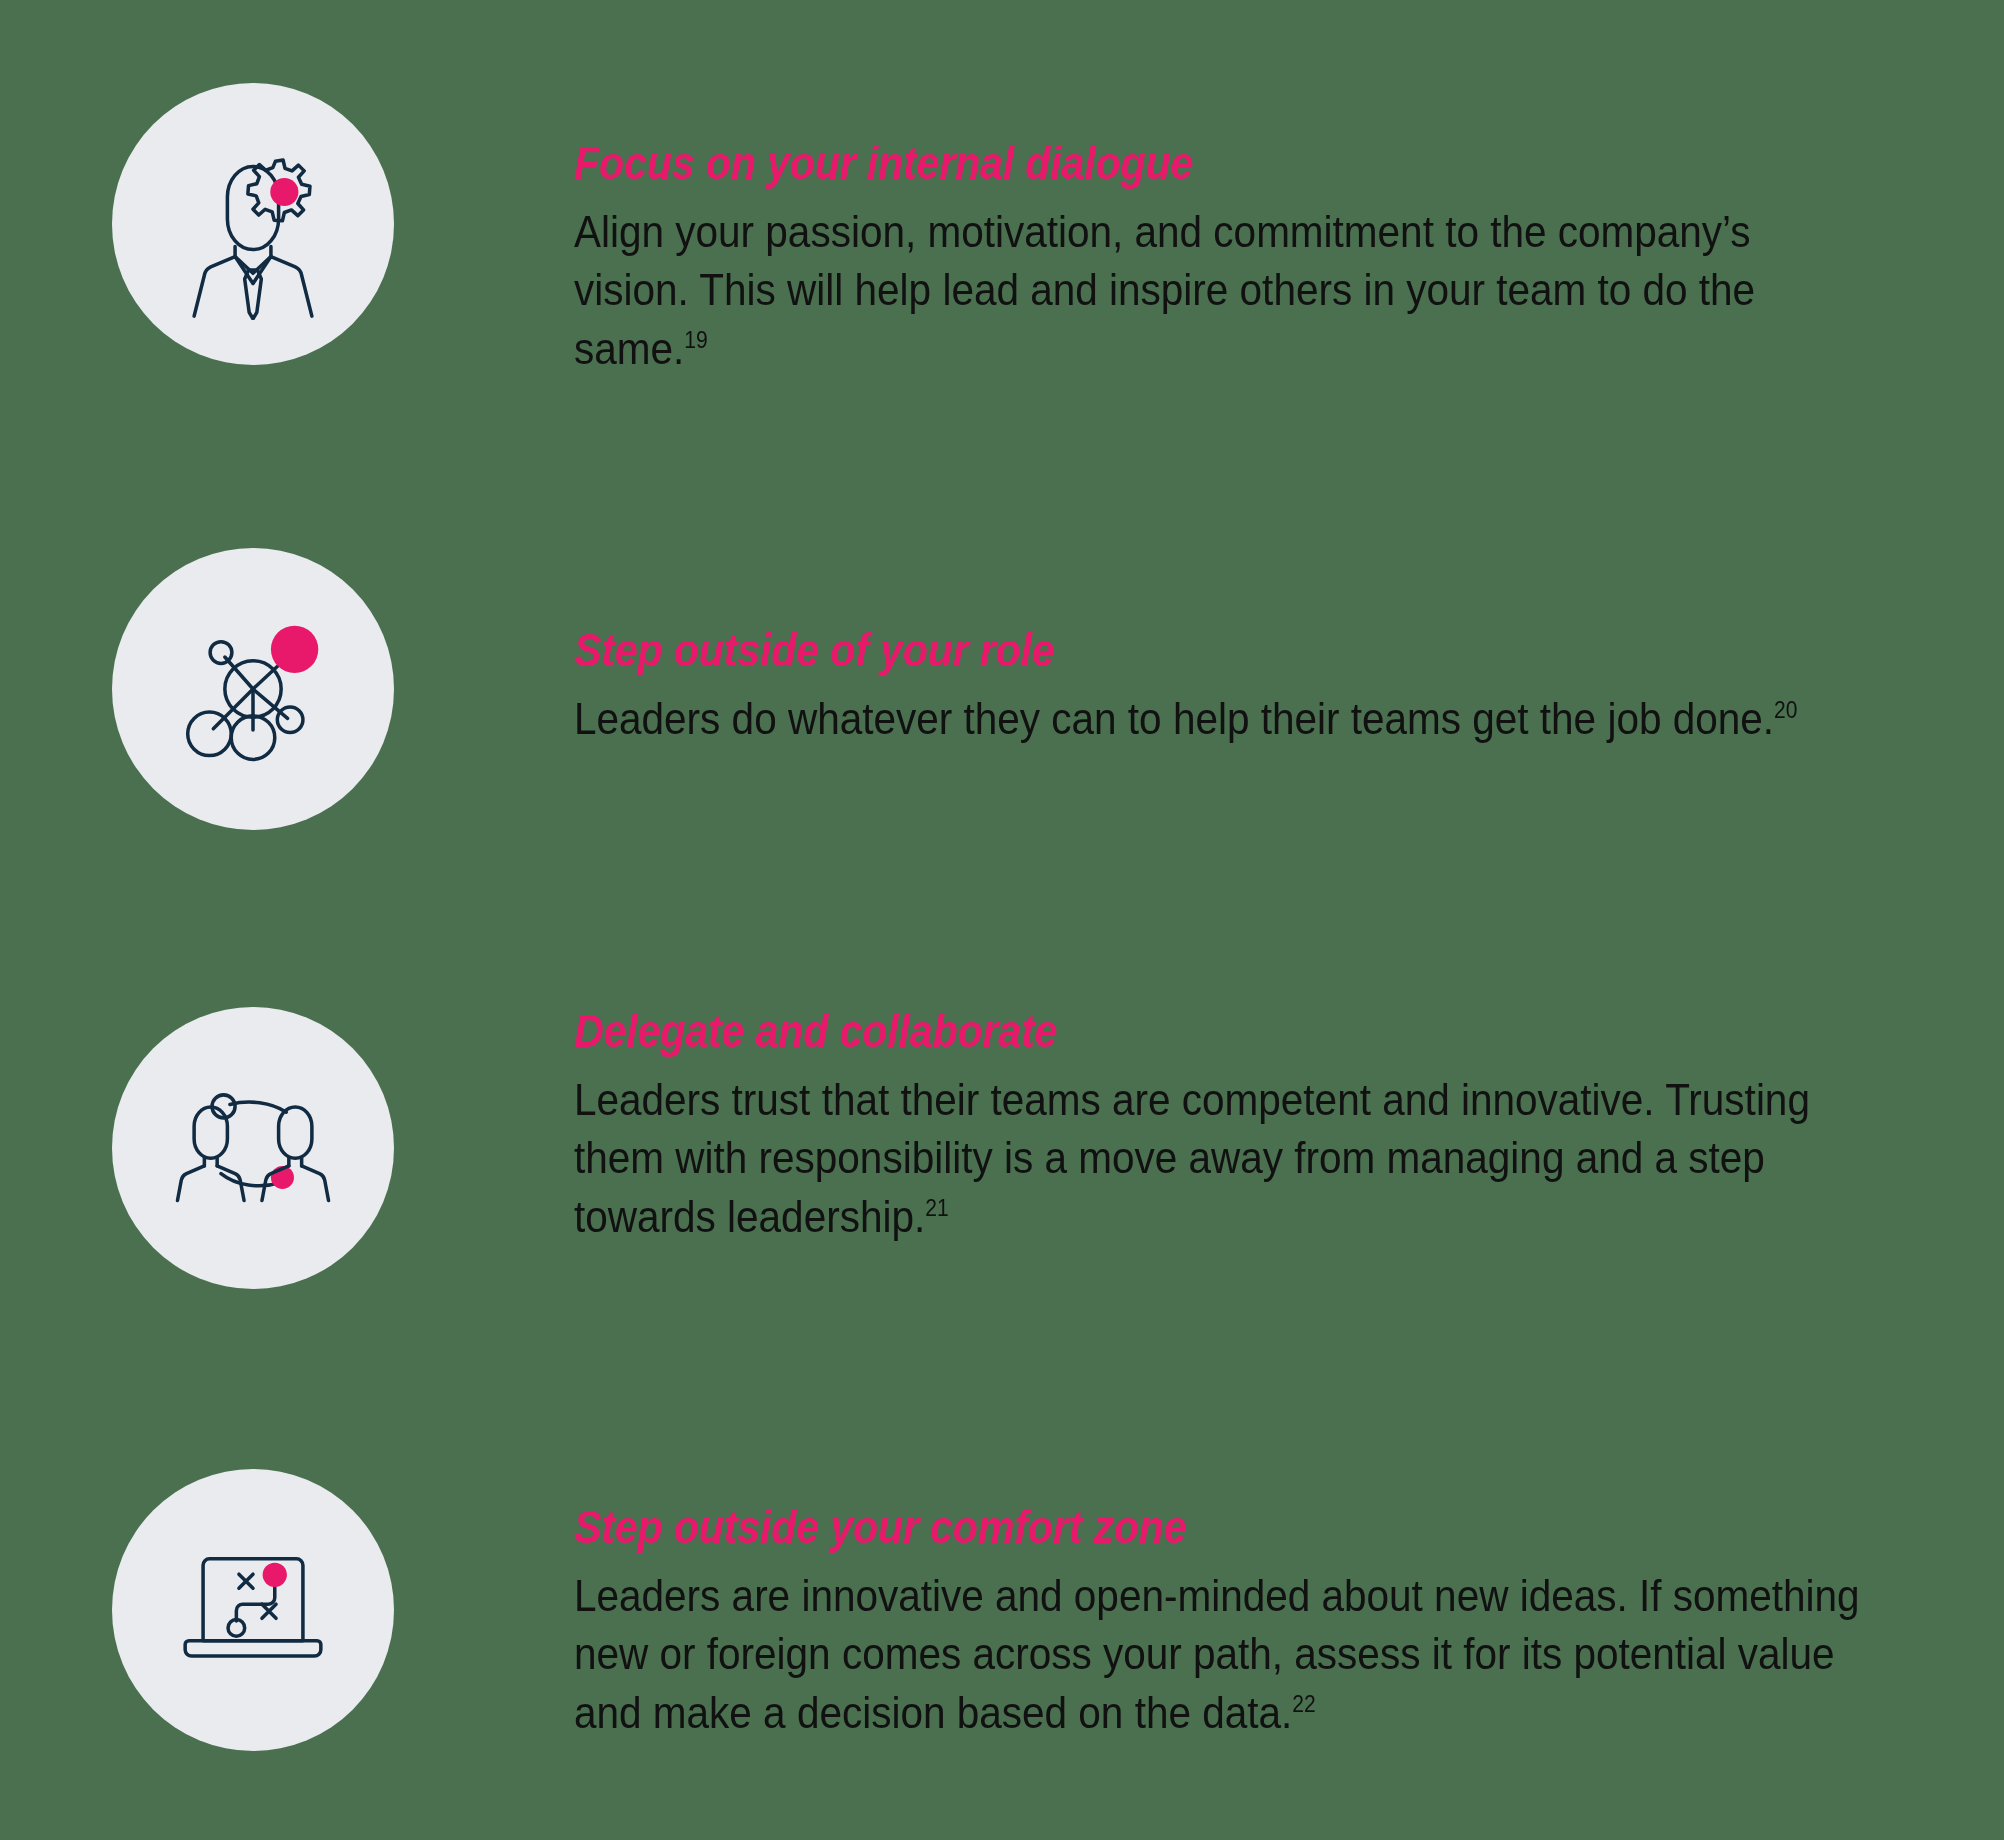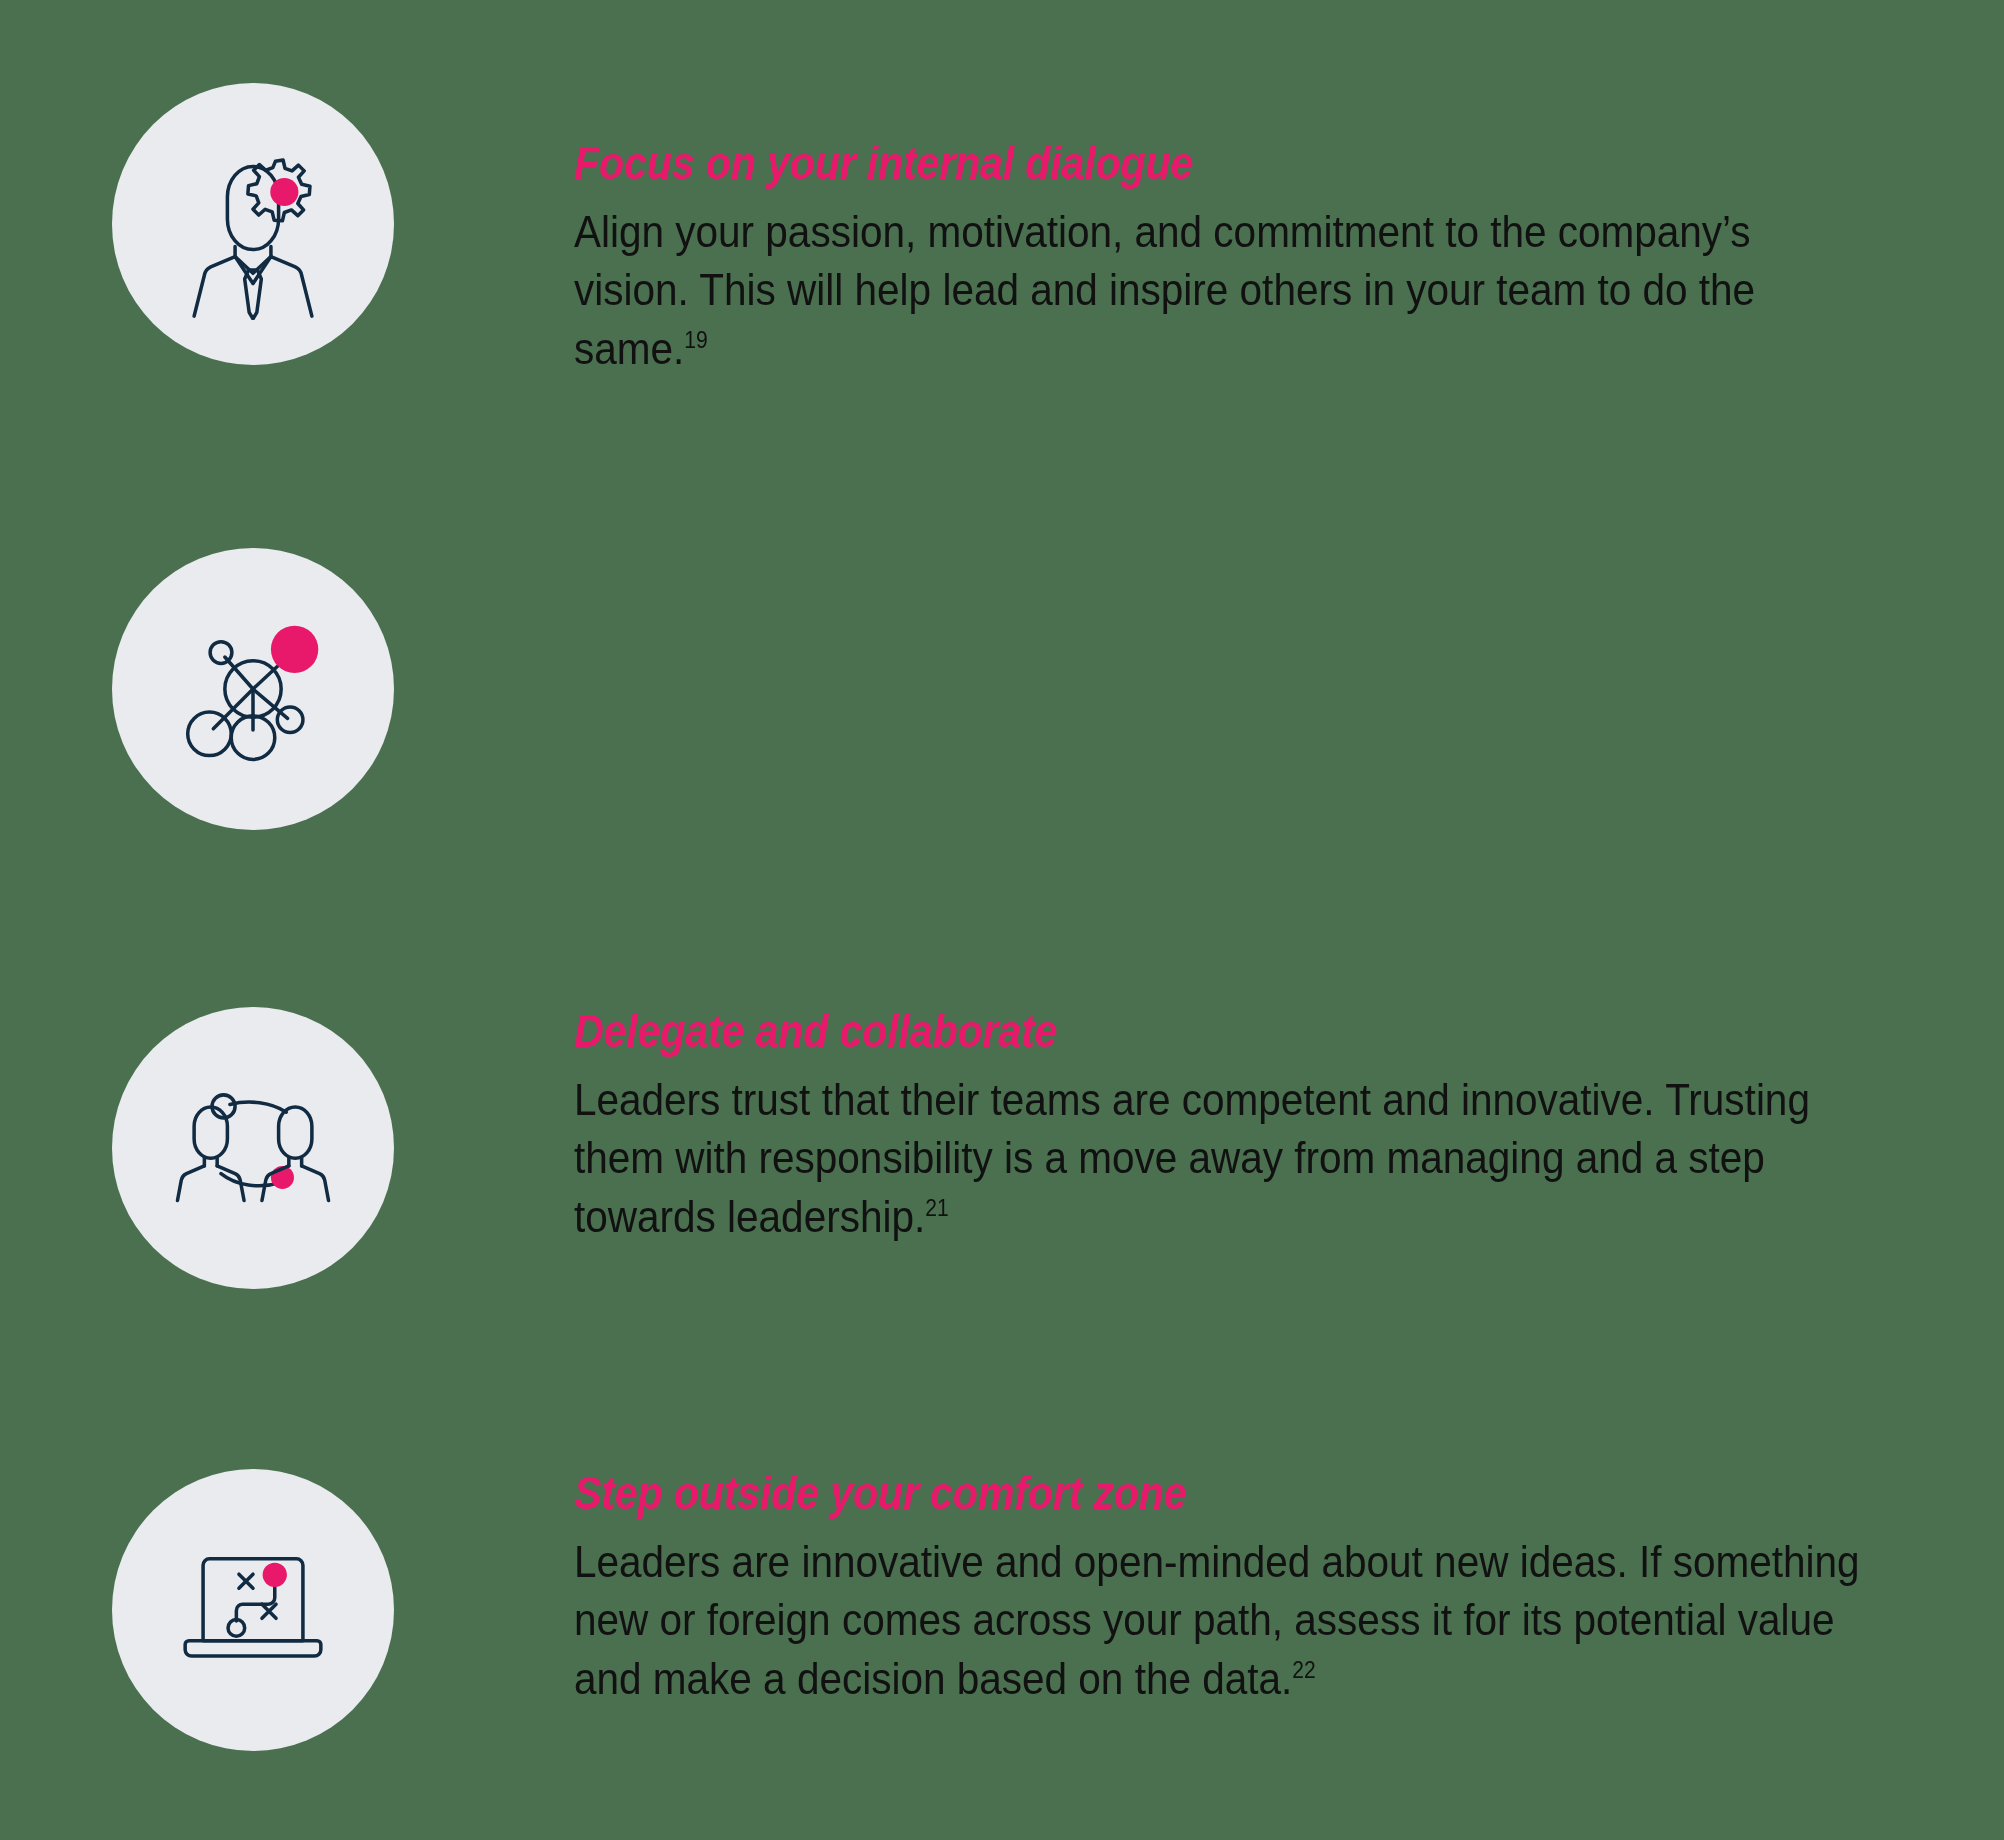"Step outside of your role" div.tip-text { html: none -> <div> <div>Step outside of your role</div> <p><span>Leaders do whatever they can to help their teams get the job done.</span><sup>20</sup></p> </div> }
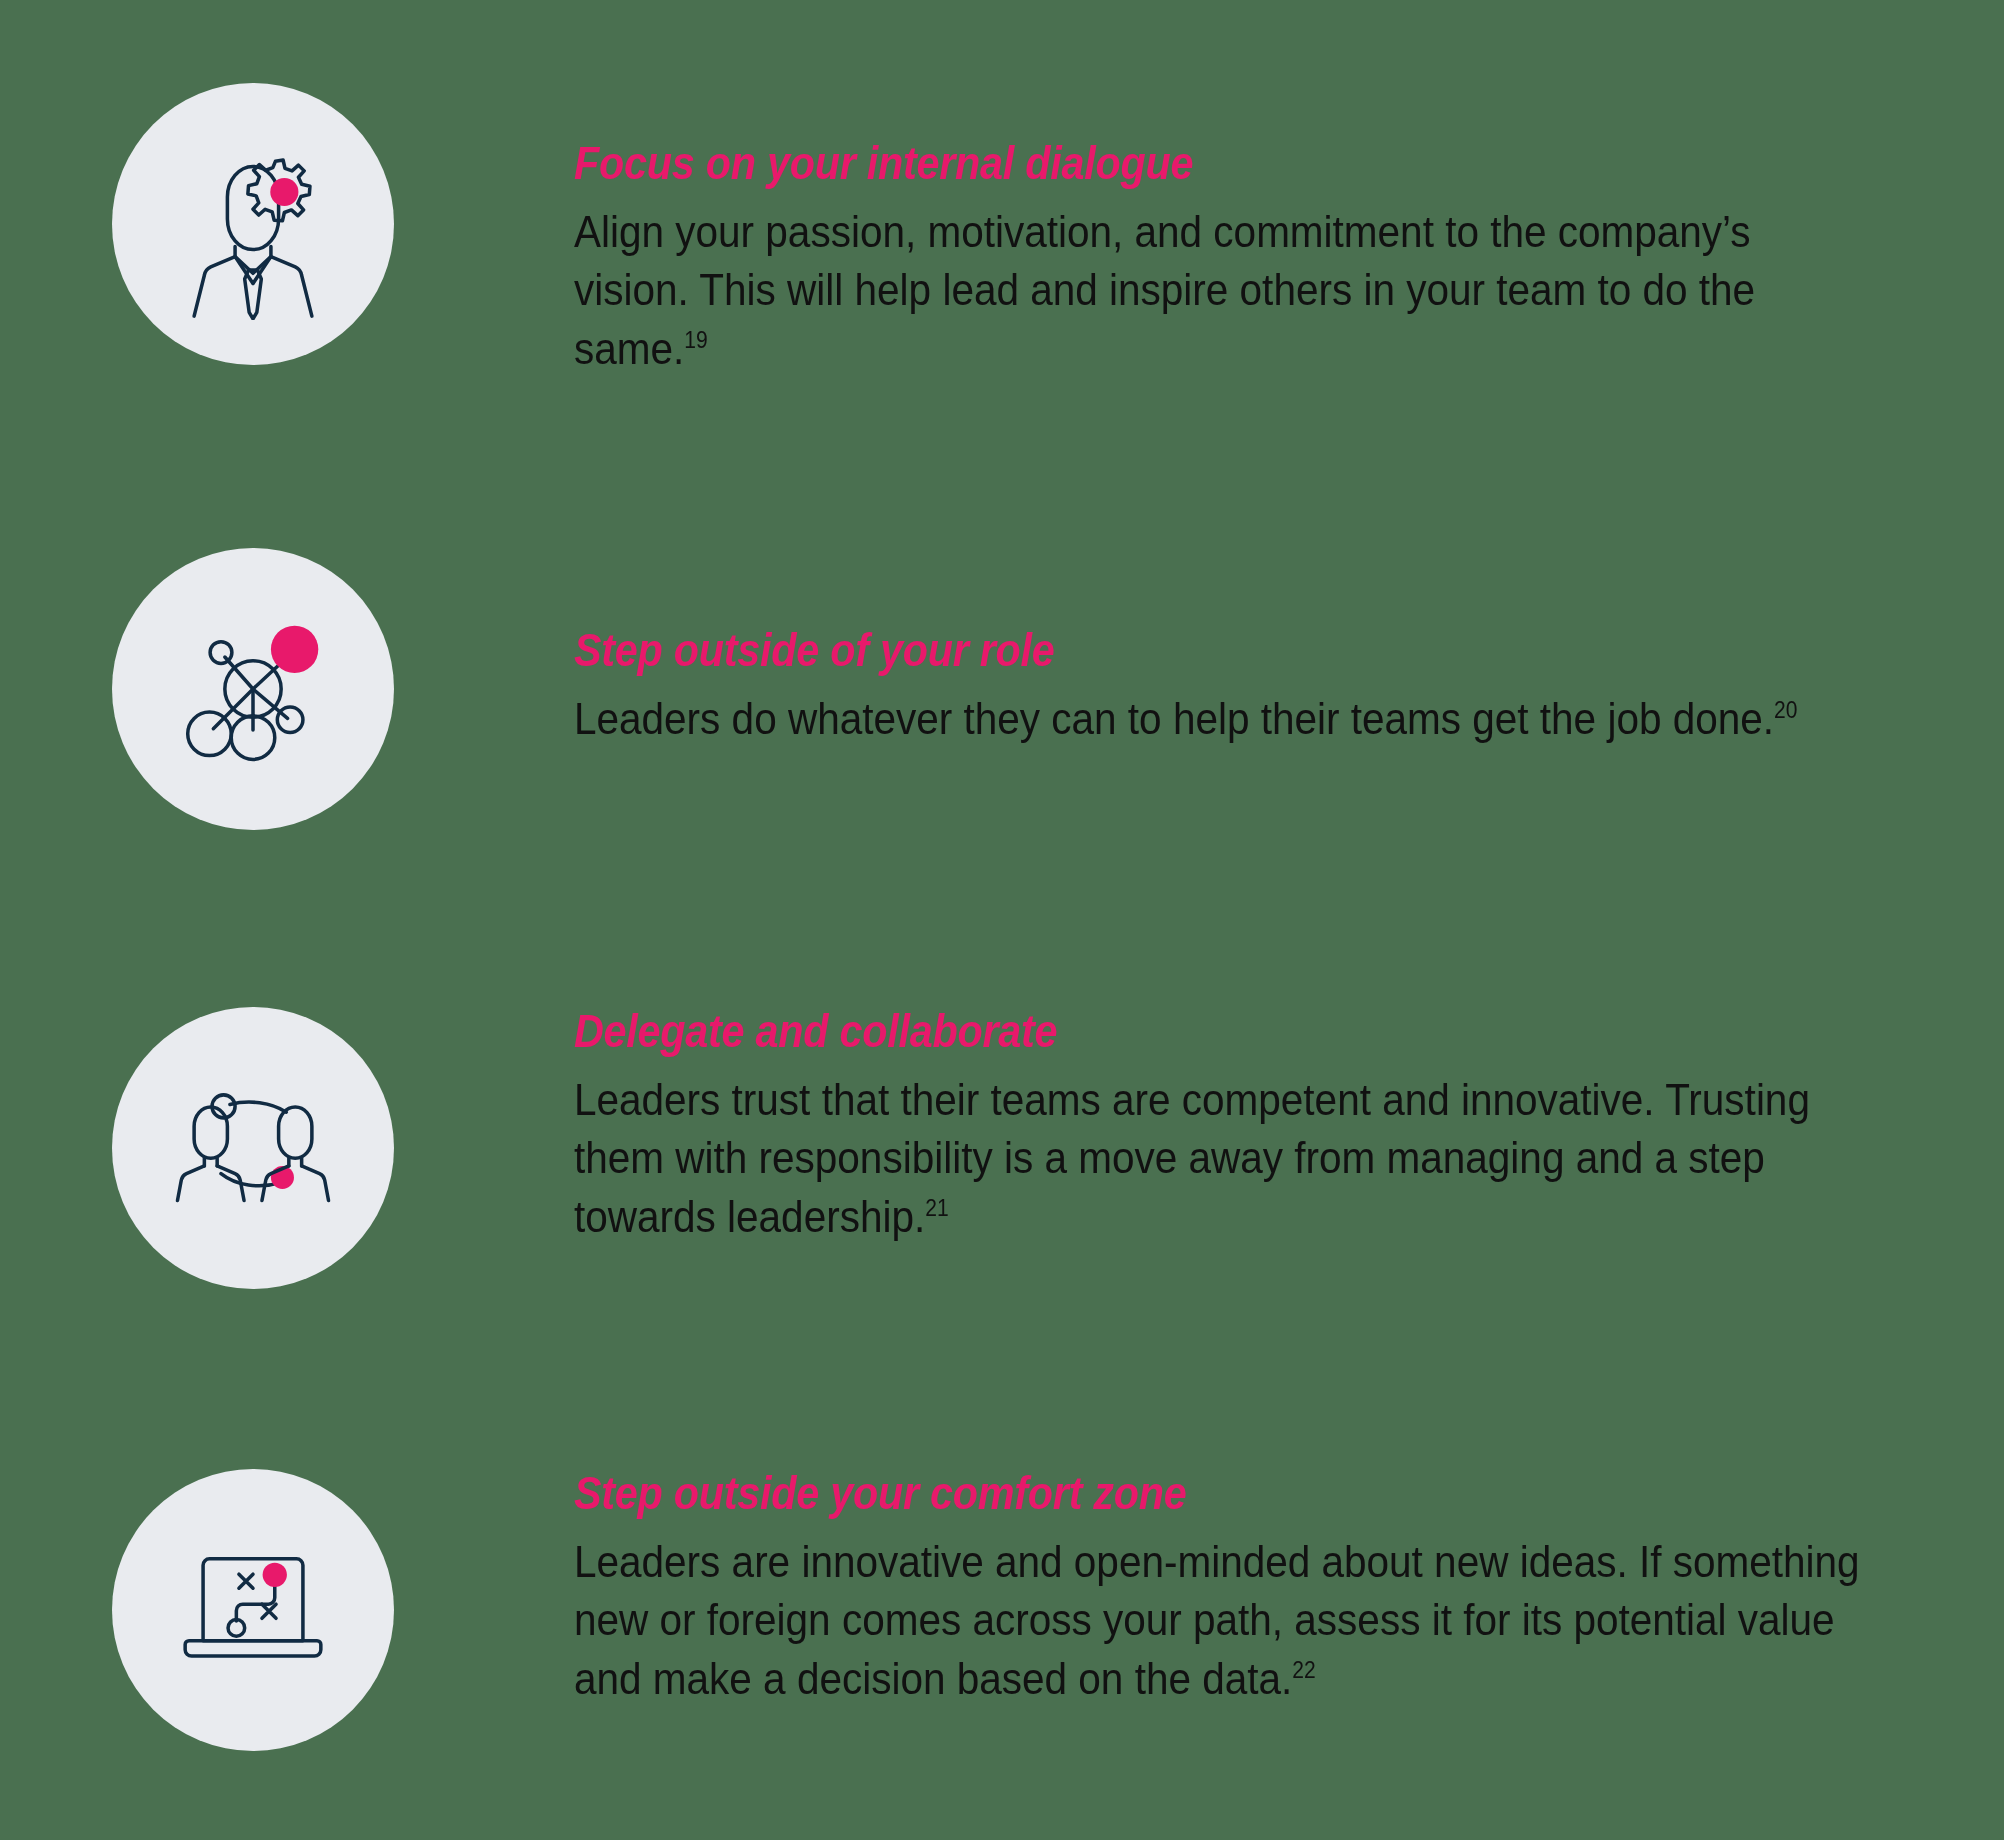"Step outside your comfort zone" .r3 .tip-text { margin-top: none -> 34px }
